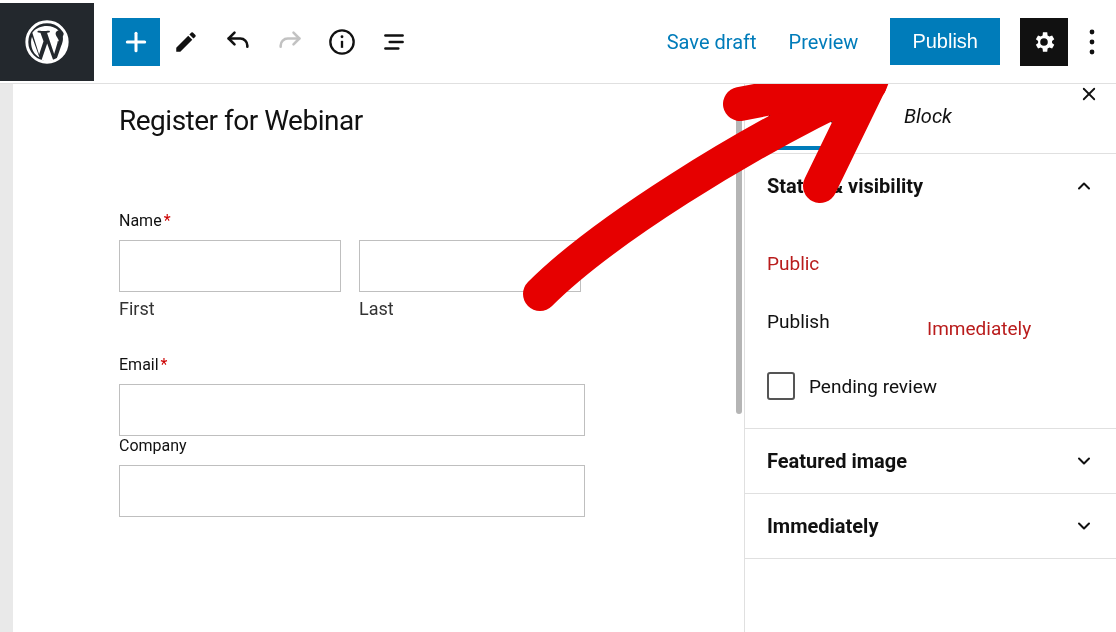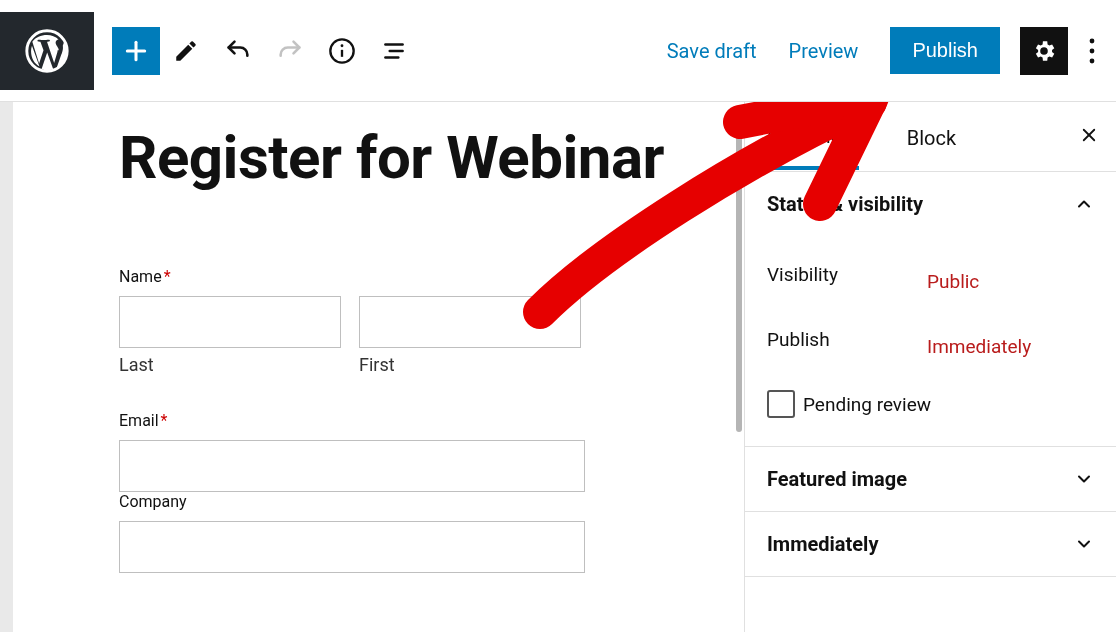"Save draft" .toolbar { height: 102px -> 84px }
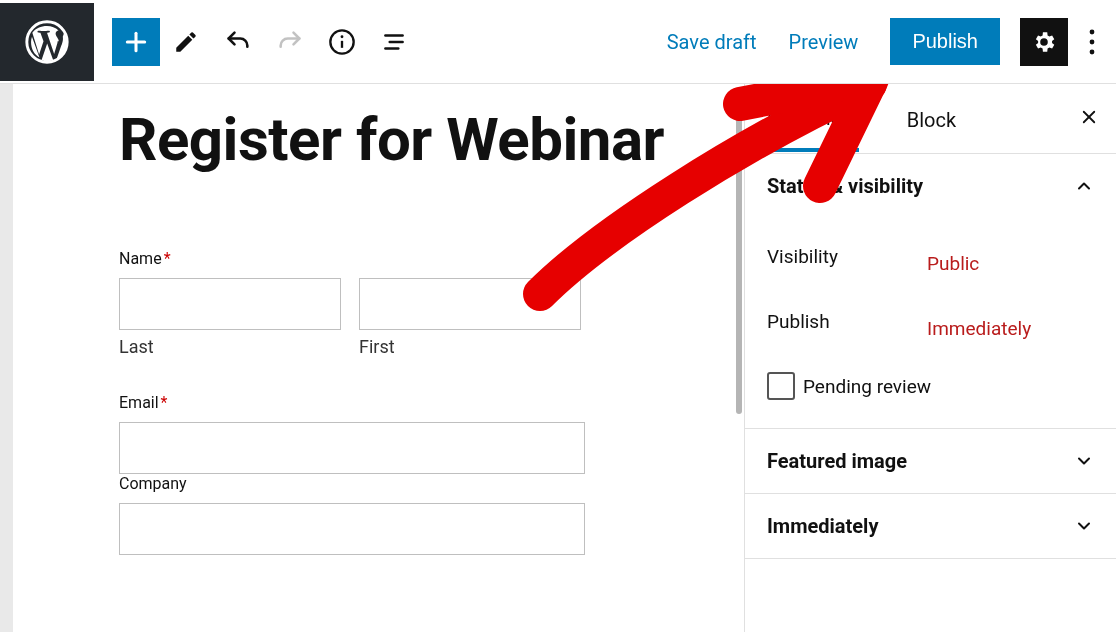"Register for Webinar" .page-title { font-size: 60px -> 28px; font-weight: 700 -> 400 }
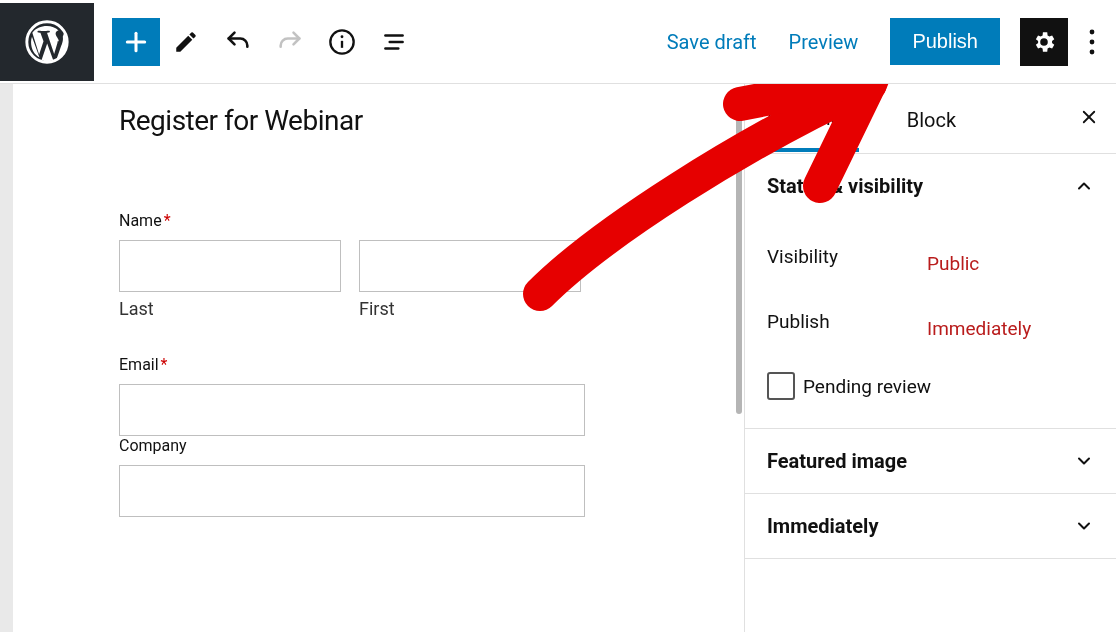"Block" .tabs { align-items: center -> flex-start; font-style: none -> italic }
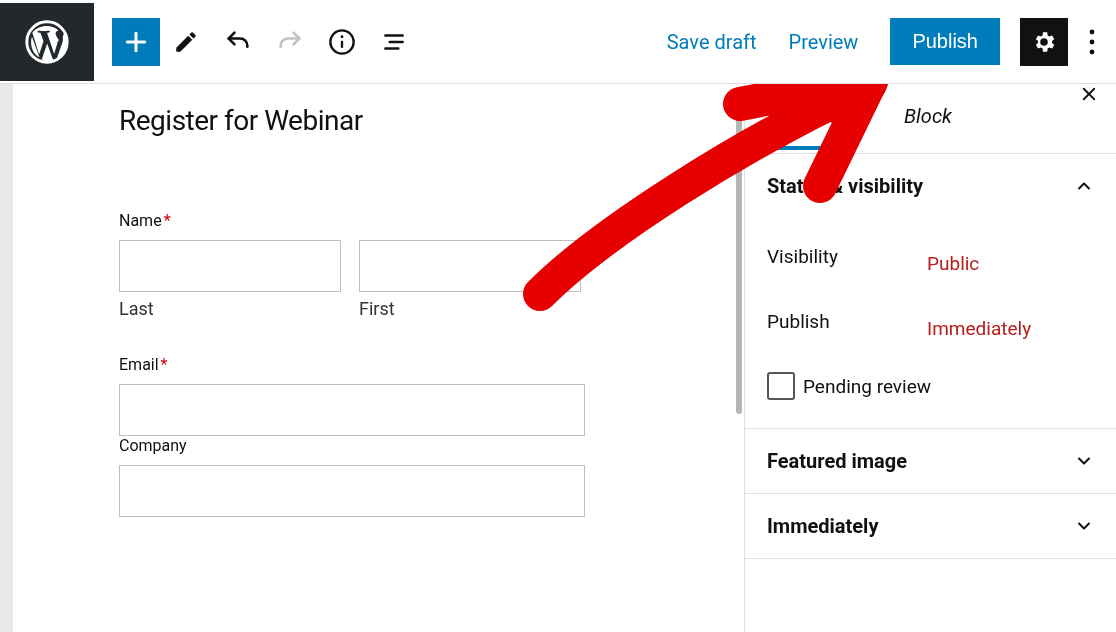"Visibility" span.k { html: <span>Visibility</span> -> none }
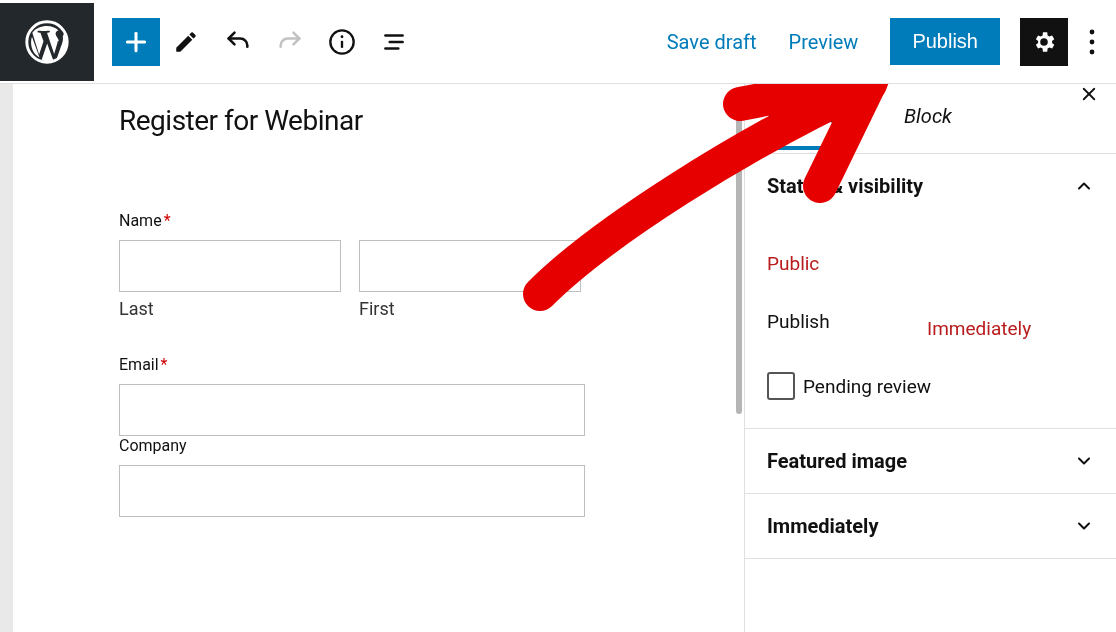"Last" div.name-col { order: before "First" -> after "First" }
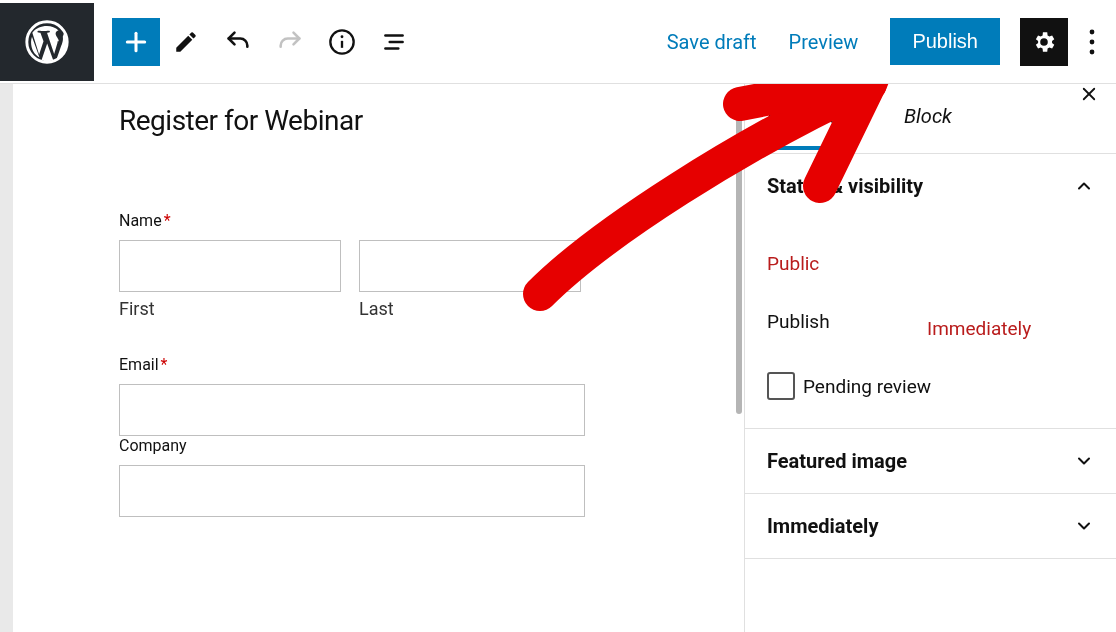"Pending review" .check-row { gap: 8px -> 14px }
